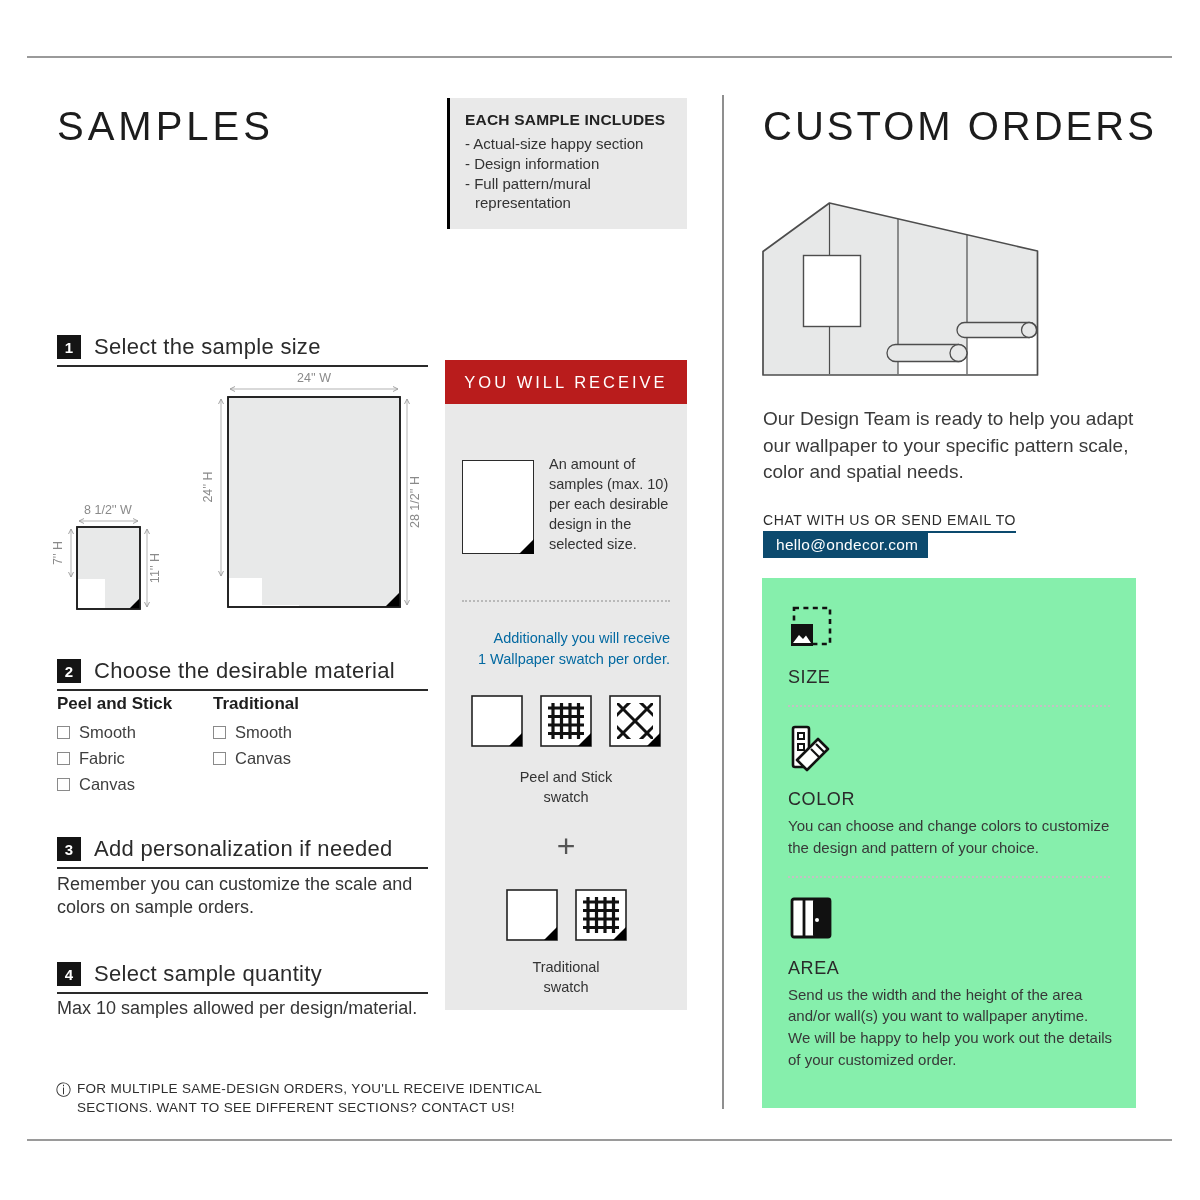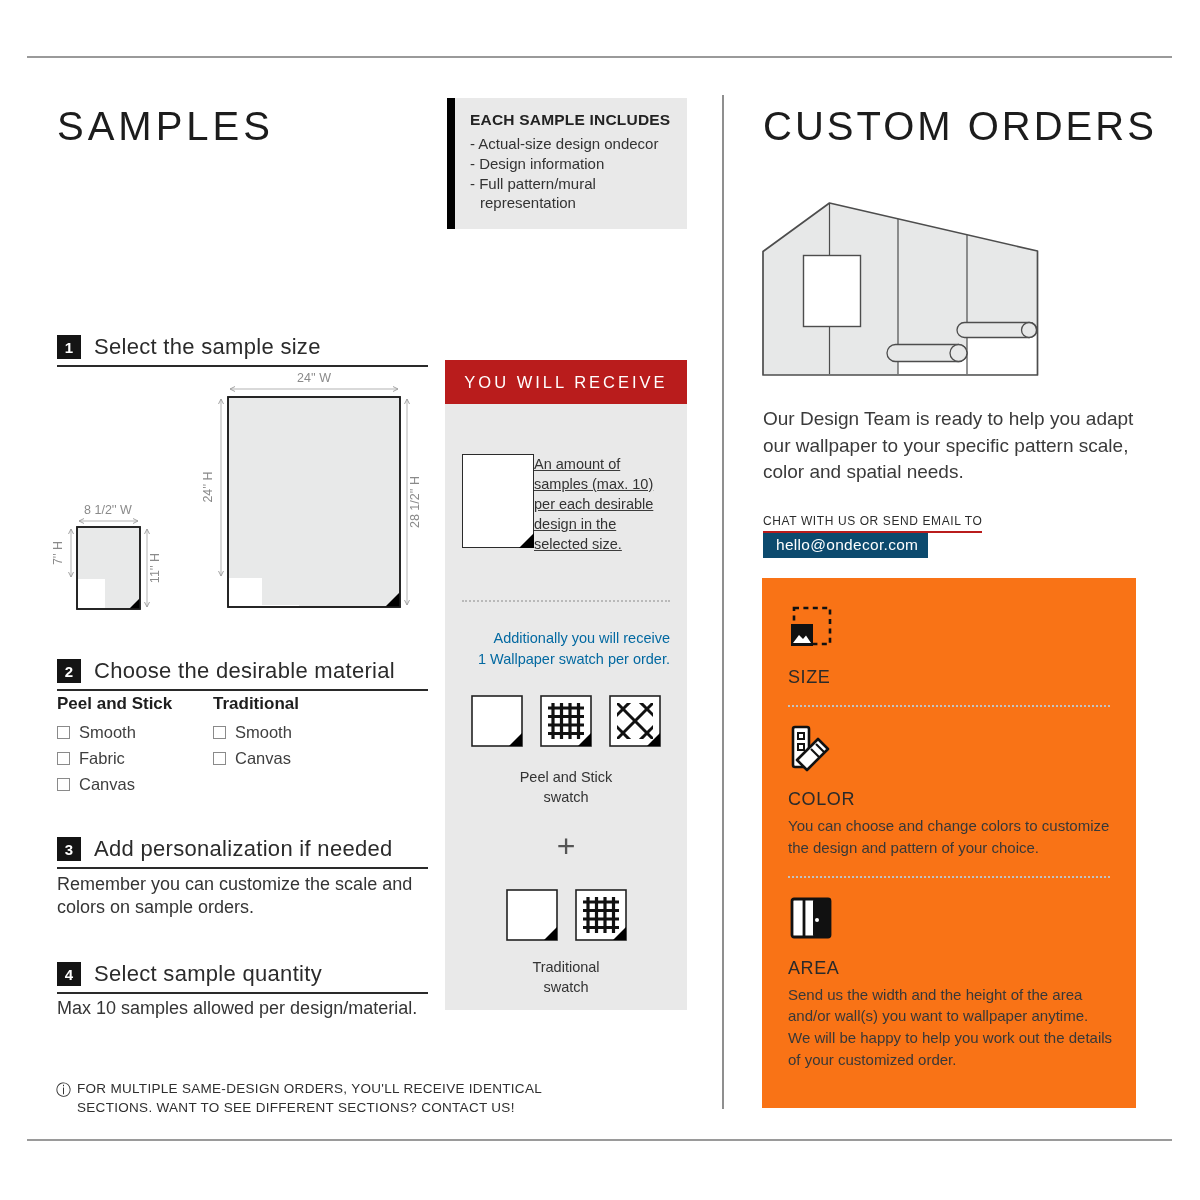"EACH SAMPLE INCLUDES" #includes-box { border-left: 8px solid #000000 -> 3px solid #000000 }
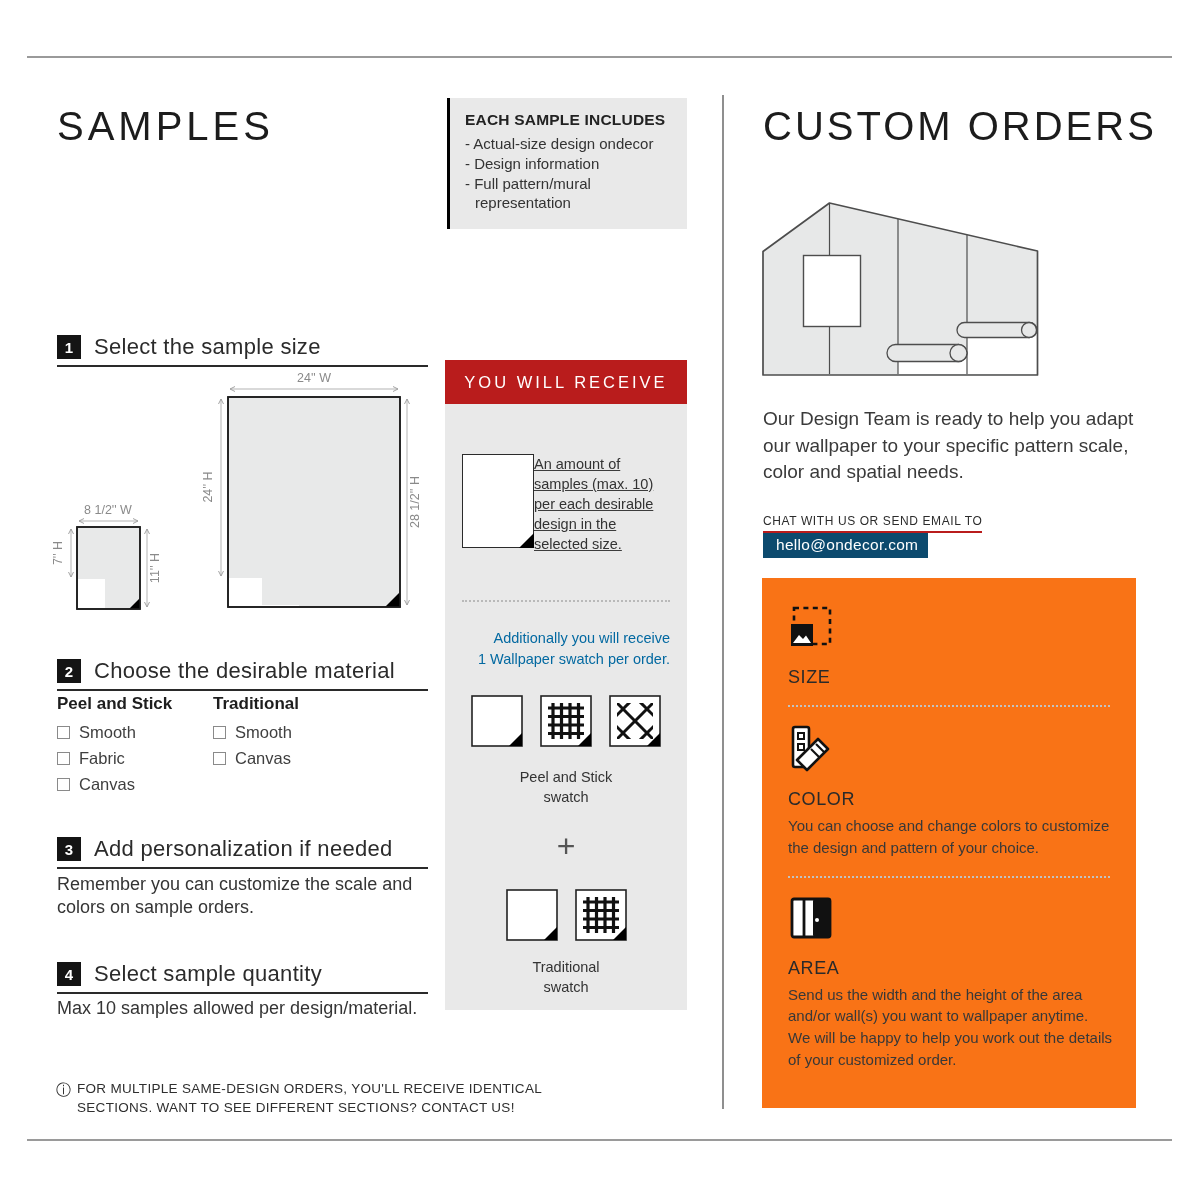"- Actual-size design ondecor" div.ib-item { text: design ondecor -> happy section }
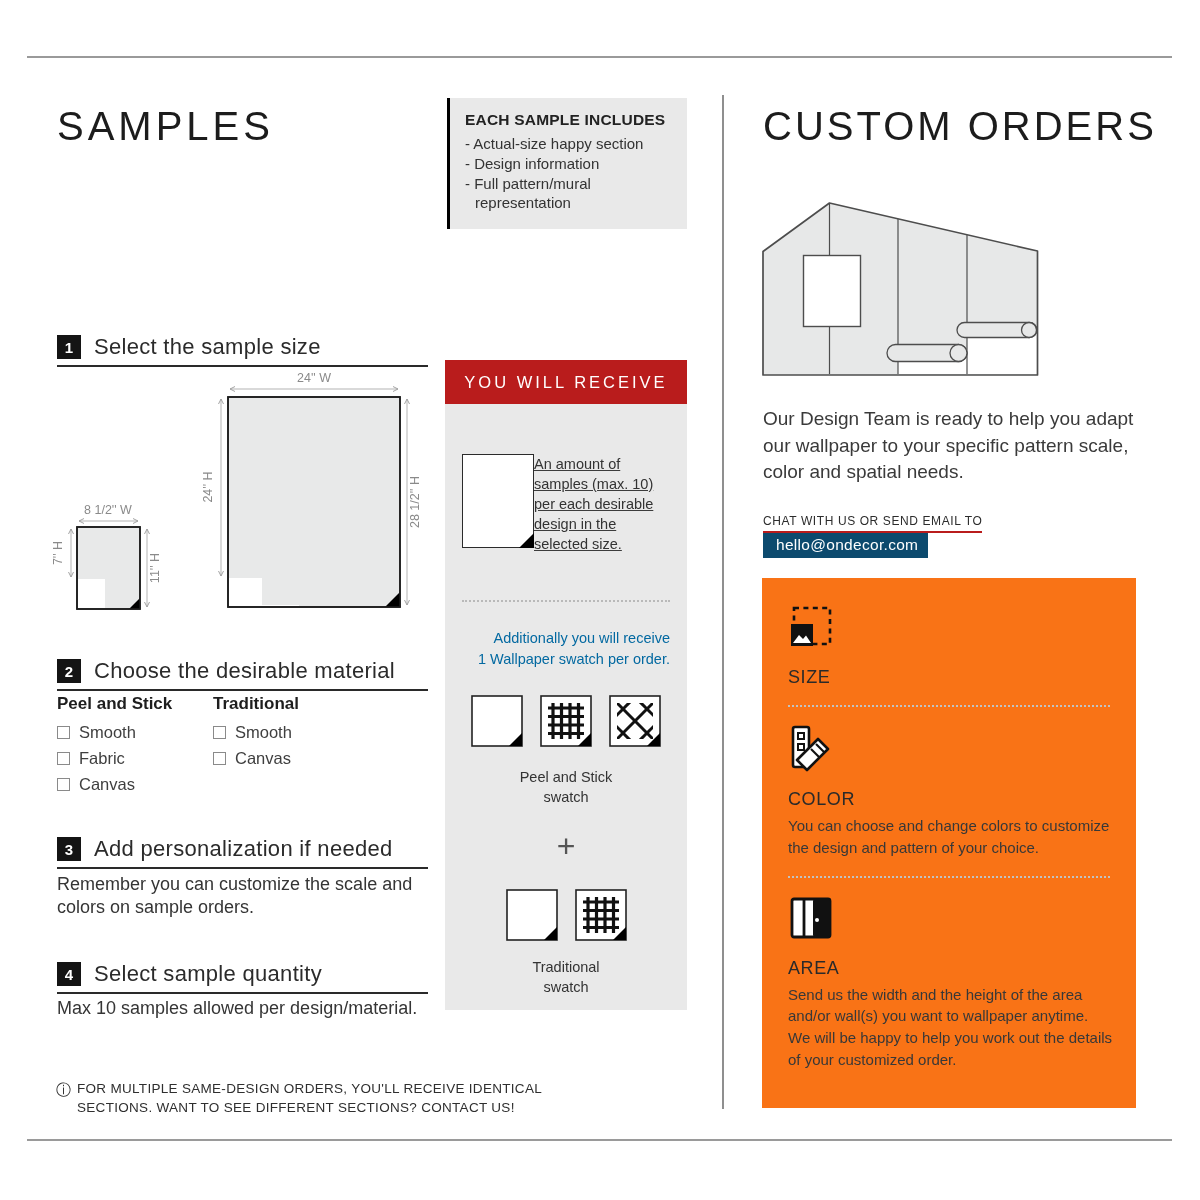"An amount of samples (max." #sample-row { align-items: flex-start -> flex-end; gap: 0 -> 15px; text-decoration: underline -> none }
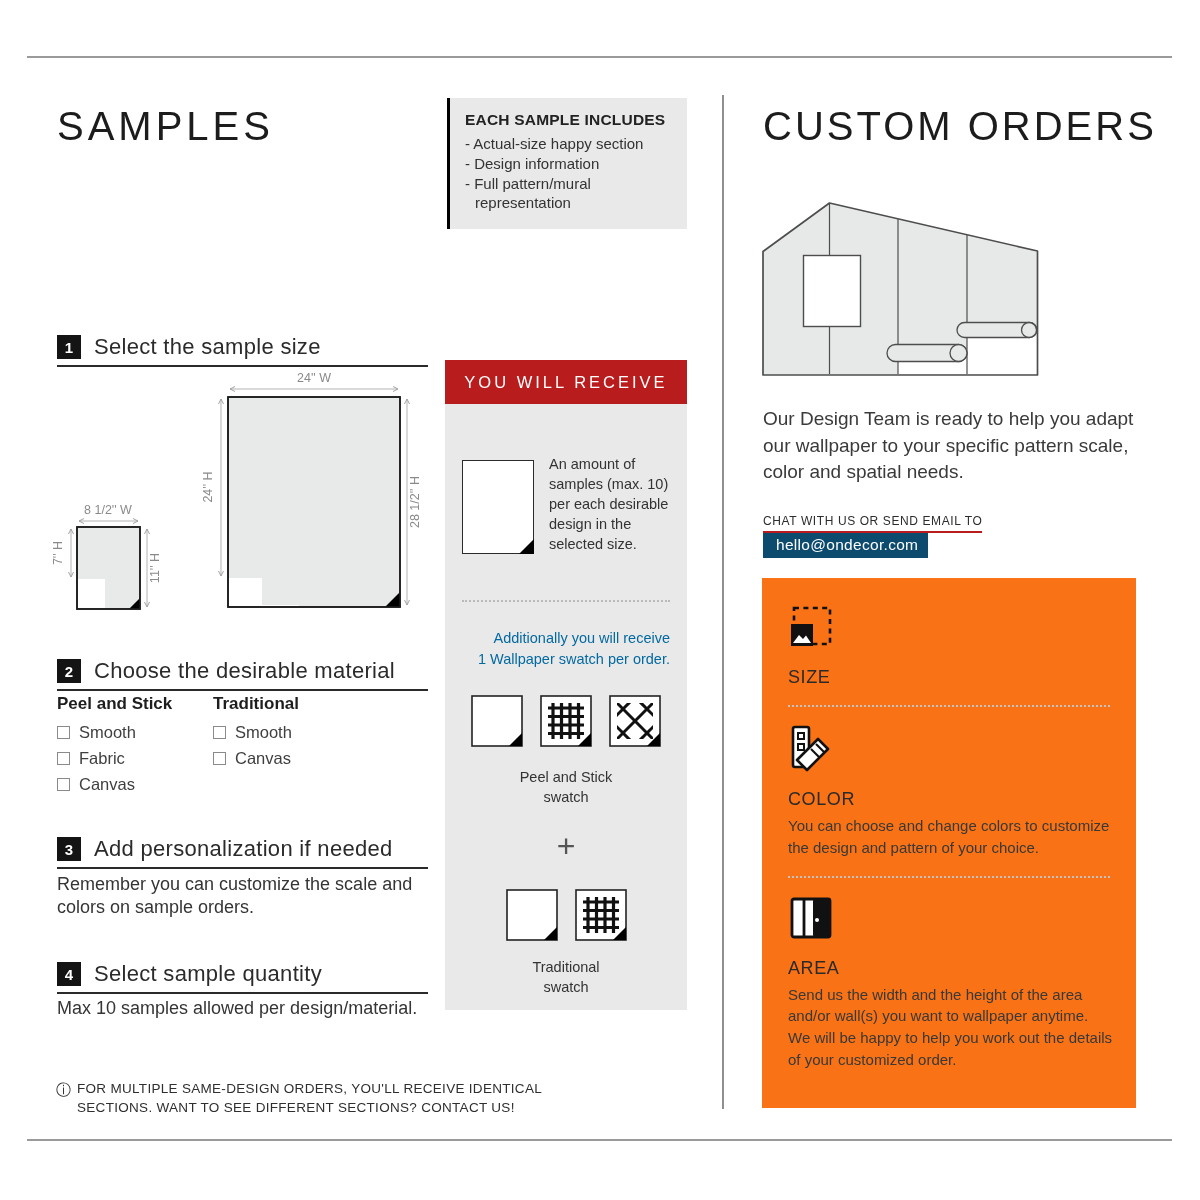"CHAT WITH US OR SEND" #chat-label { border-bottom: 2px solid #b91c1c -> 2px solid #0c4a6e; font-size: 12px -> 14px }
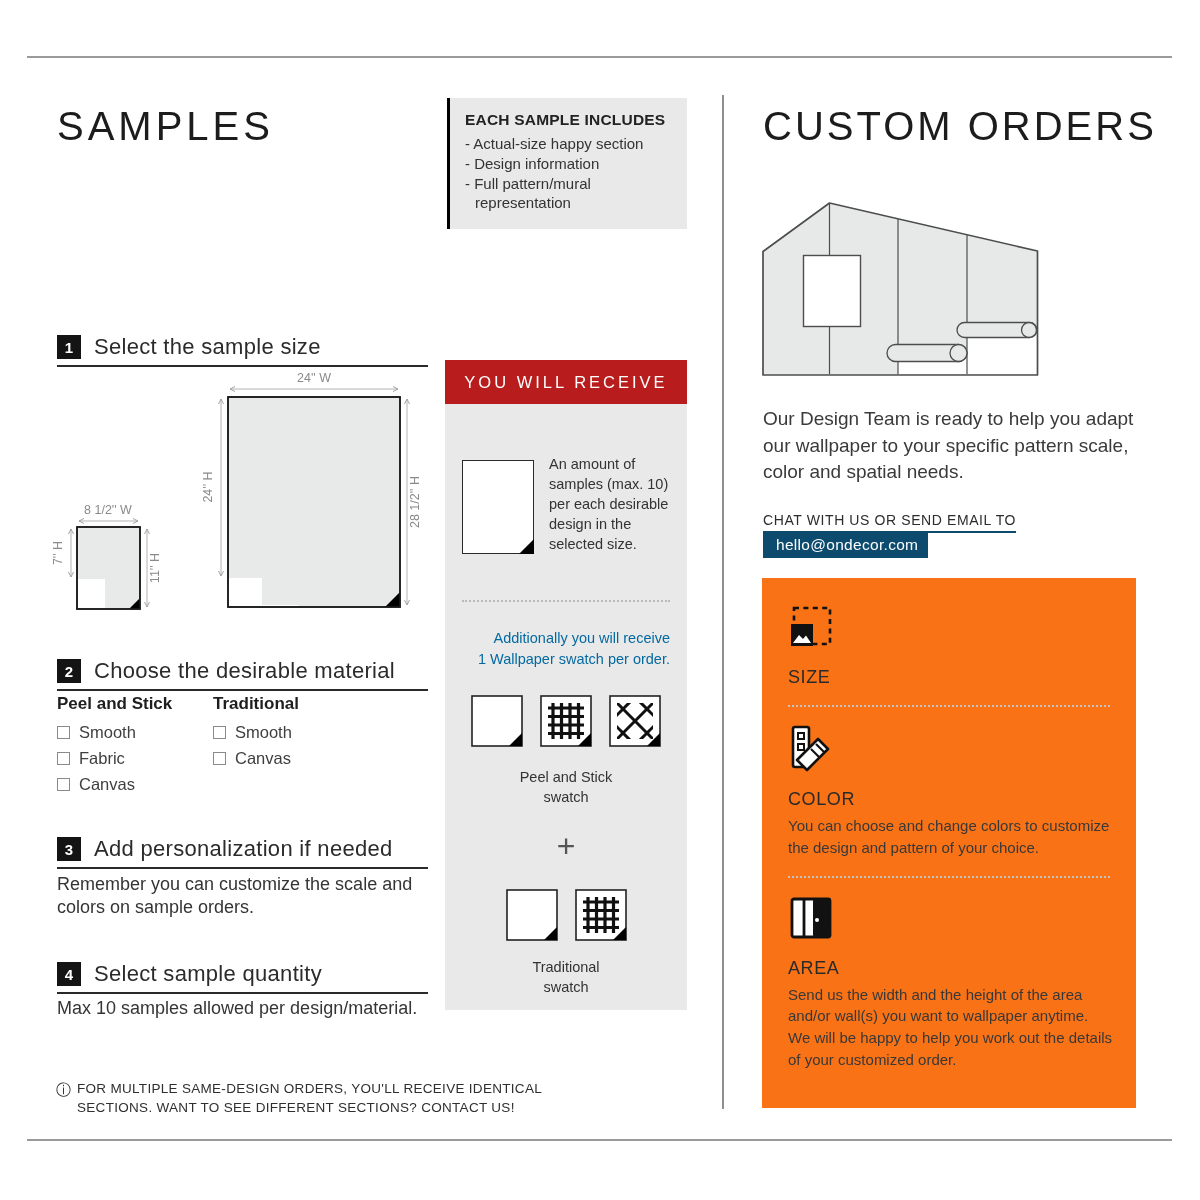"SIZE" #features-box { background: #f97316 -> #86efac }
